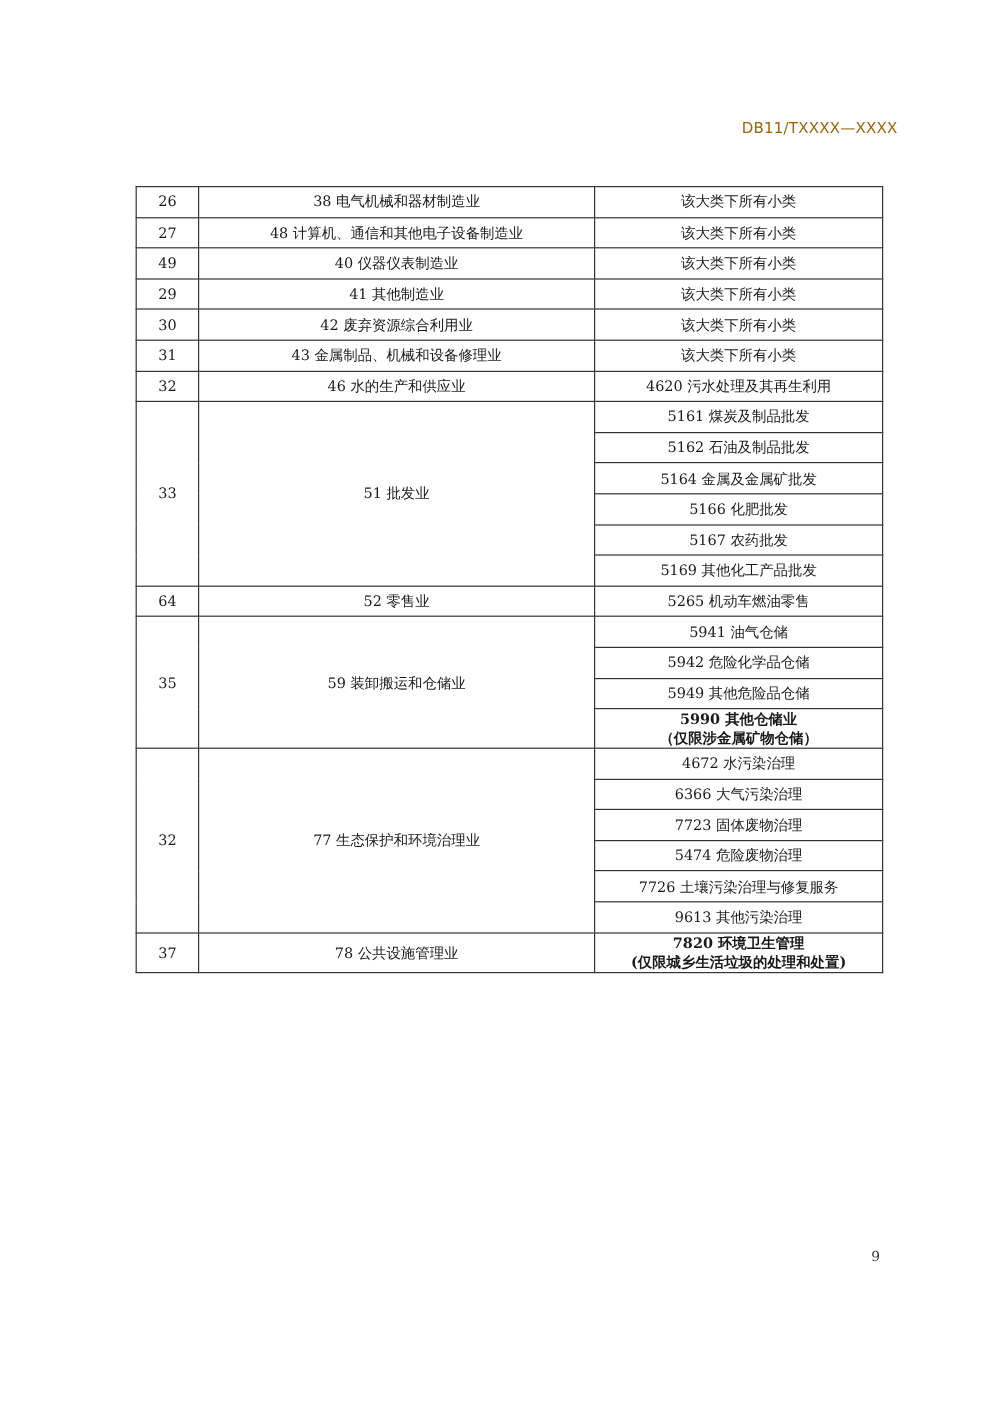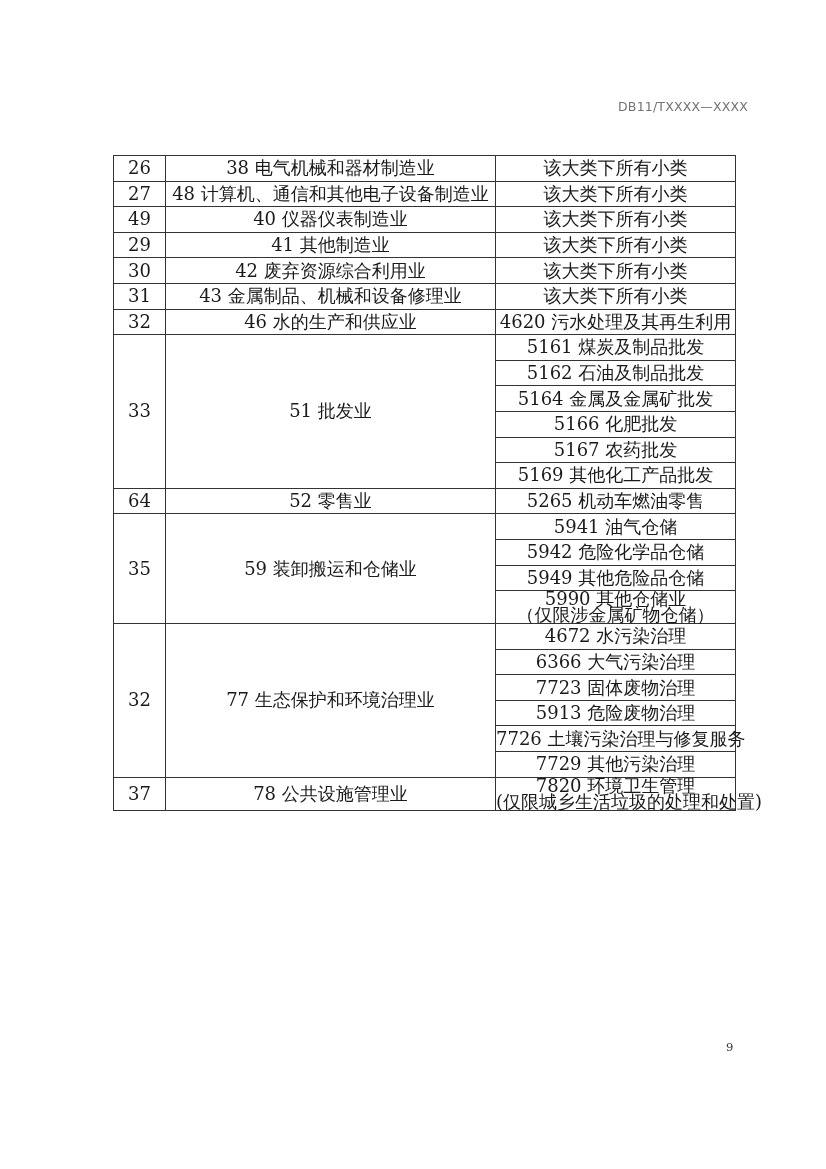"DB11/TXXXX—XXXX" .doc-header { color: #737373 -> #a16207 }
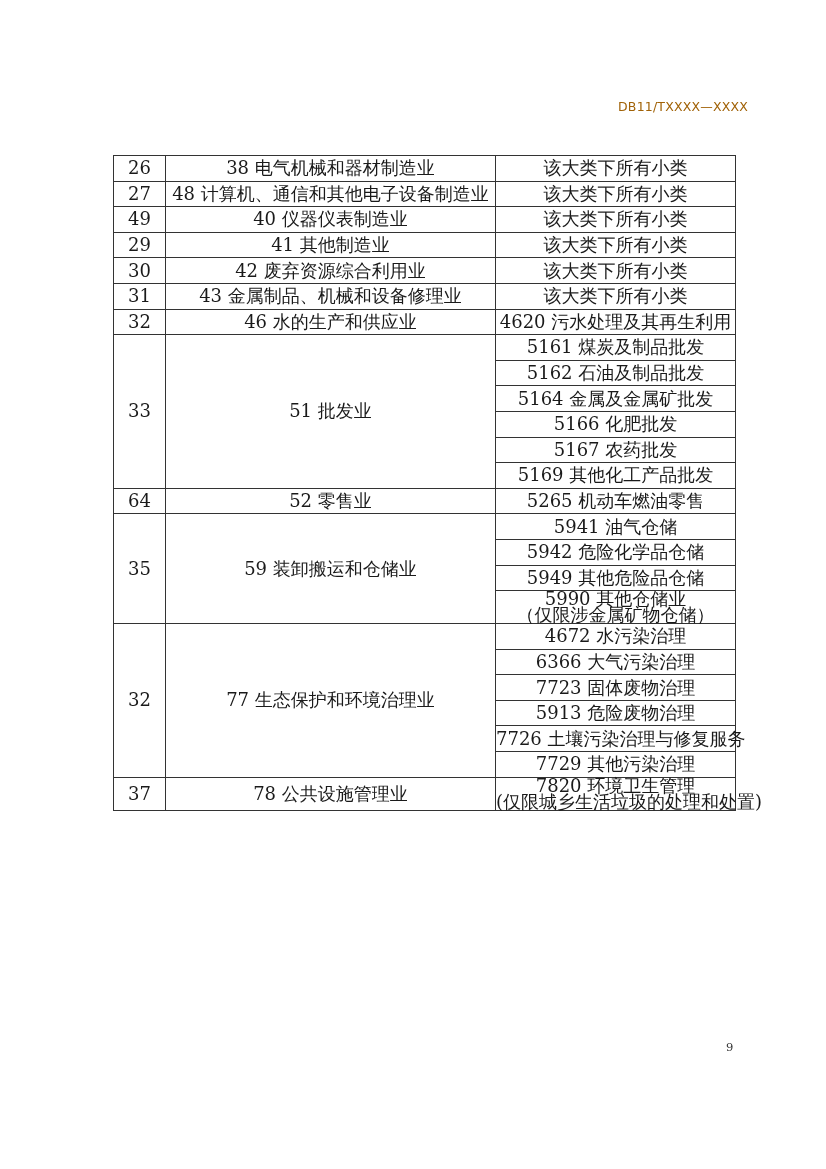"26" table.industry-table { font-size: 18px -> 12px }
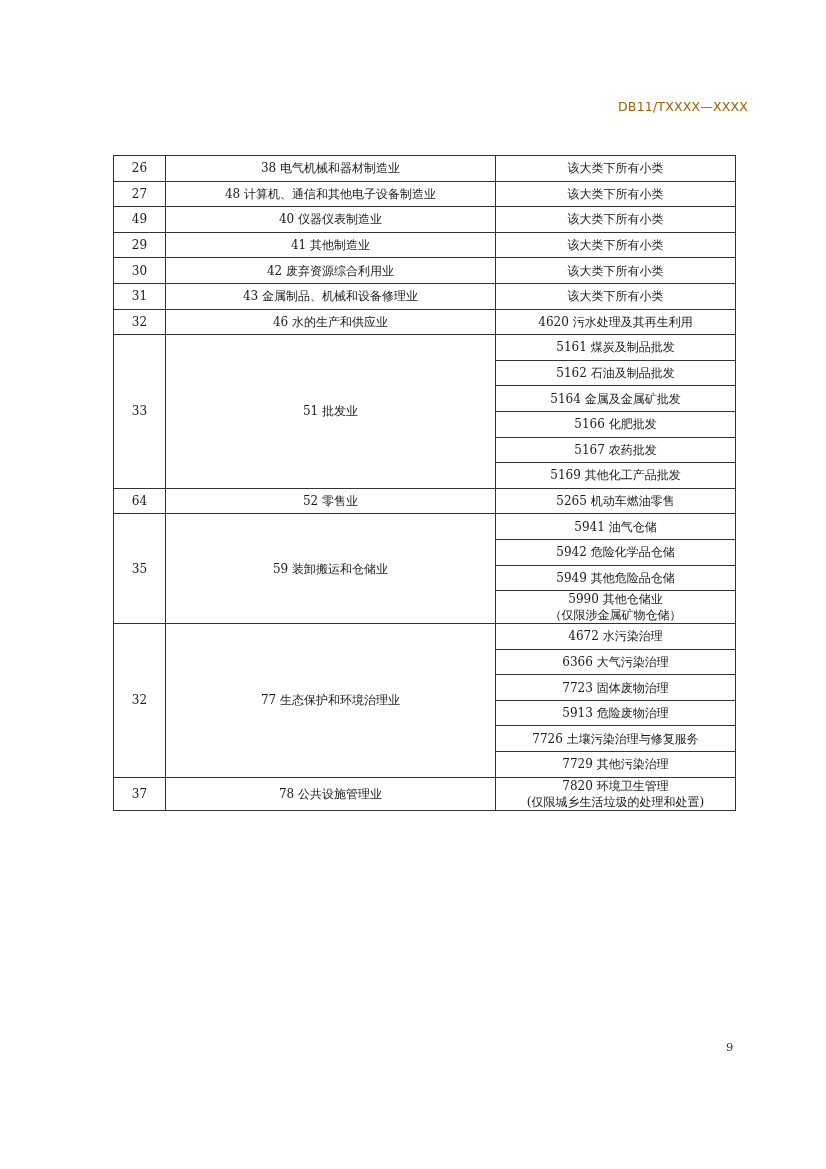"5990 其他仓储业" .line { font-weight: none -> bold }
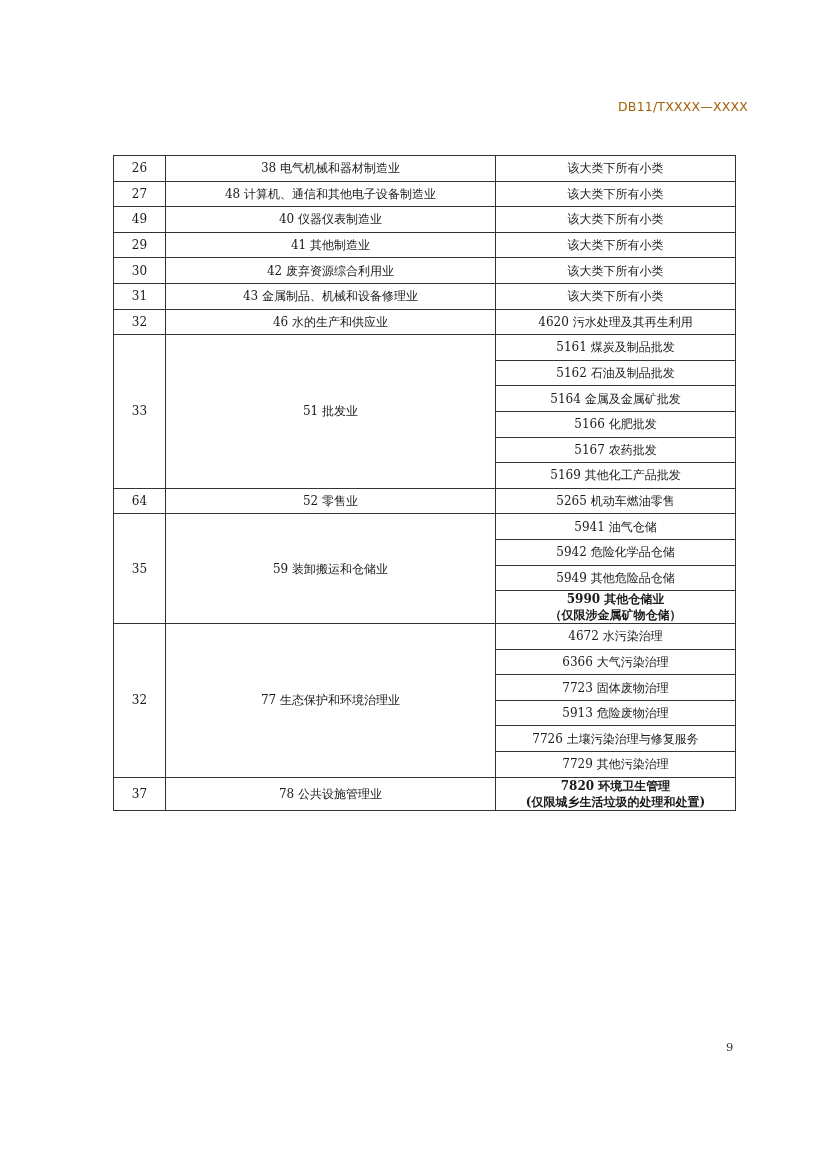"5913 危险废物治理" td { text: 5913 -> 5474 }
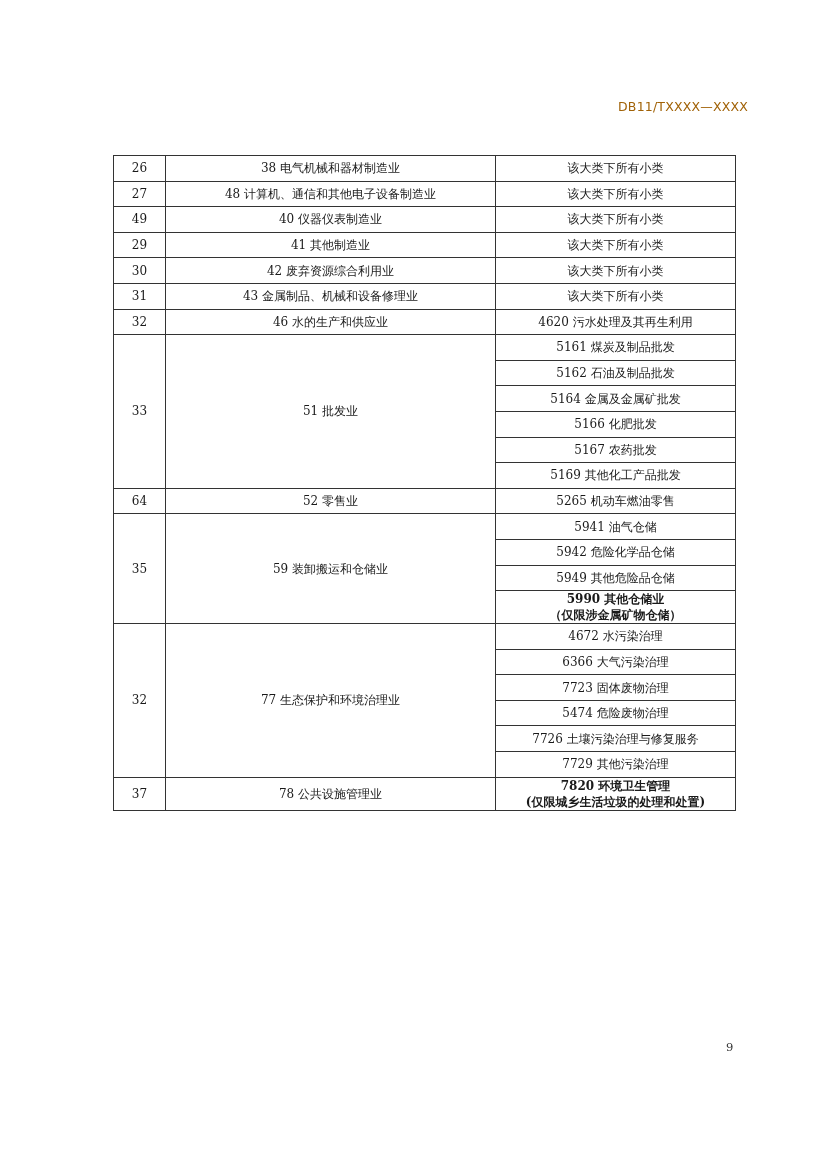"7729 其他污染治理" td { text: 7729 -> 9613 }
